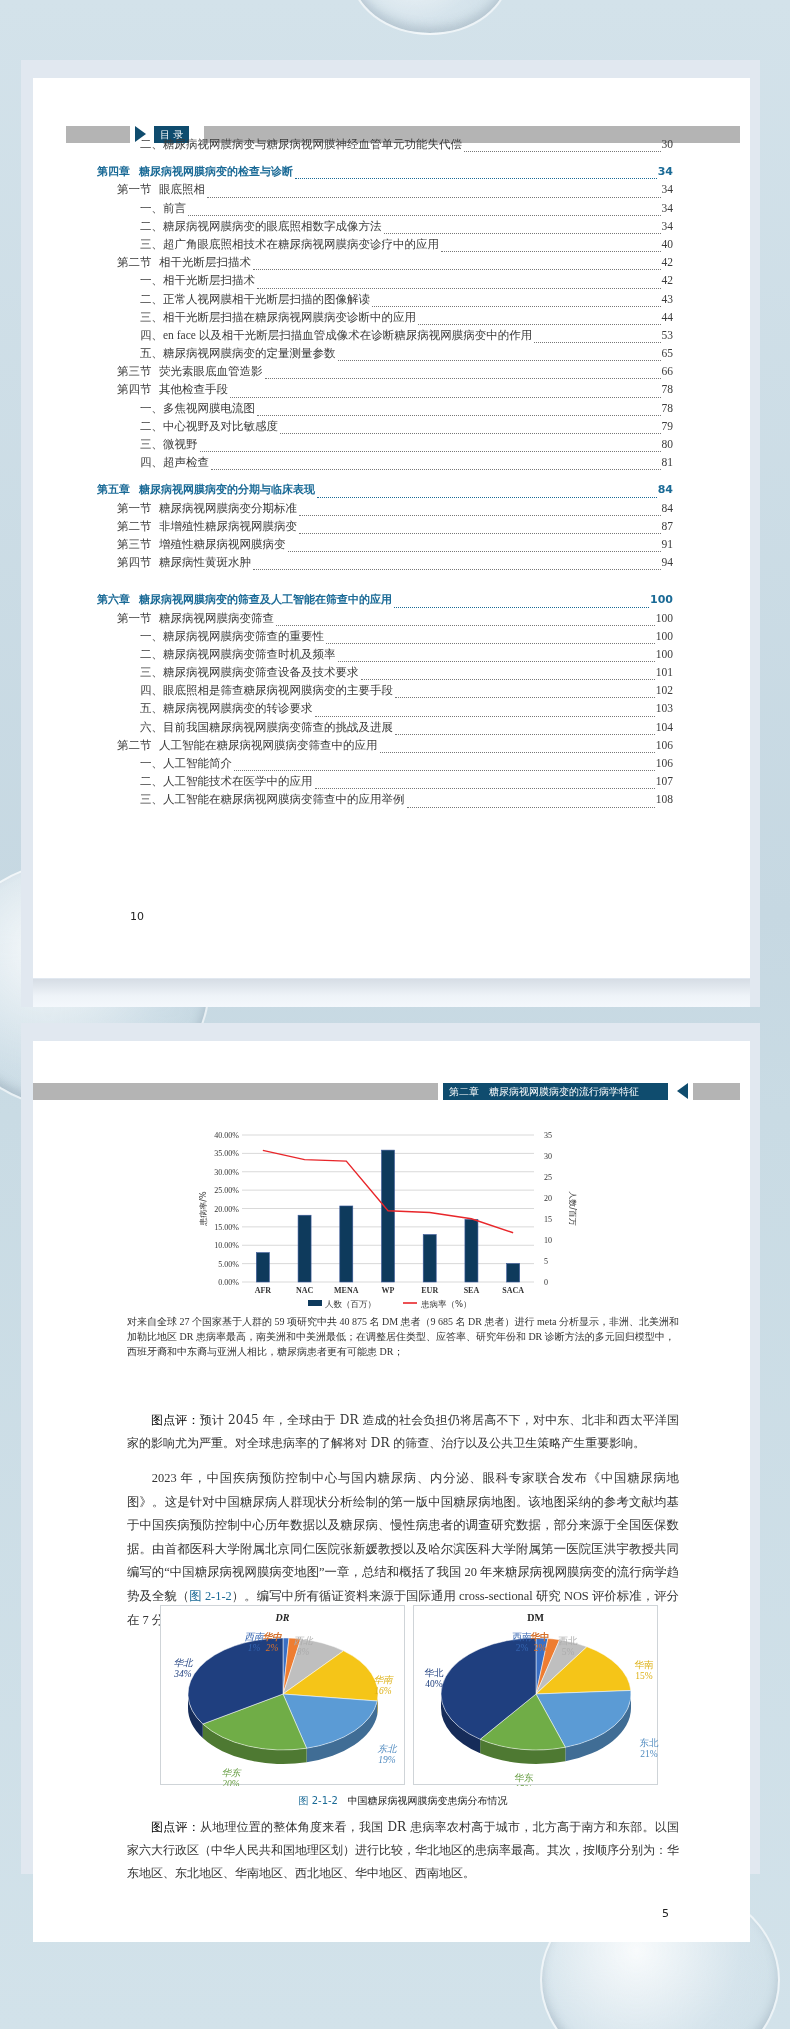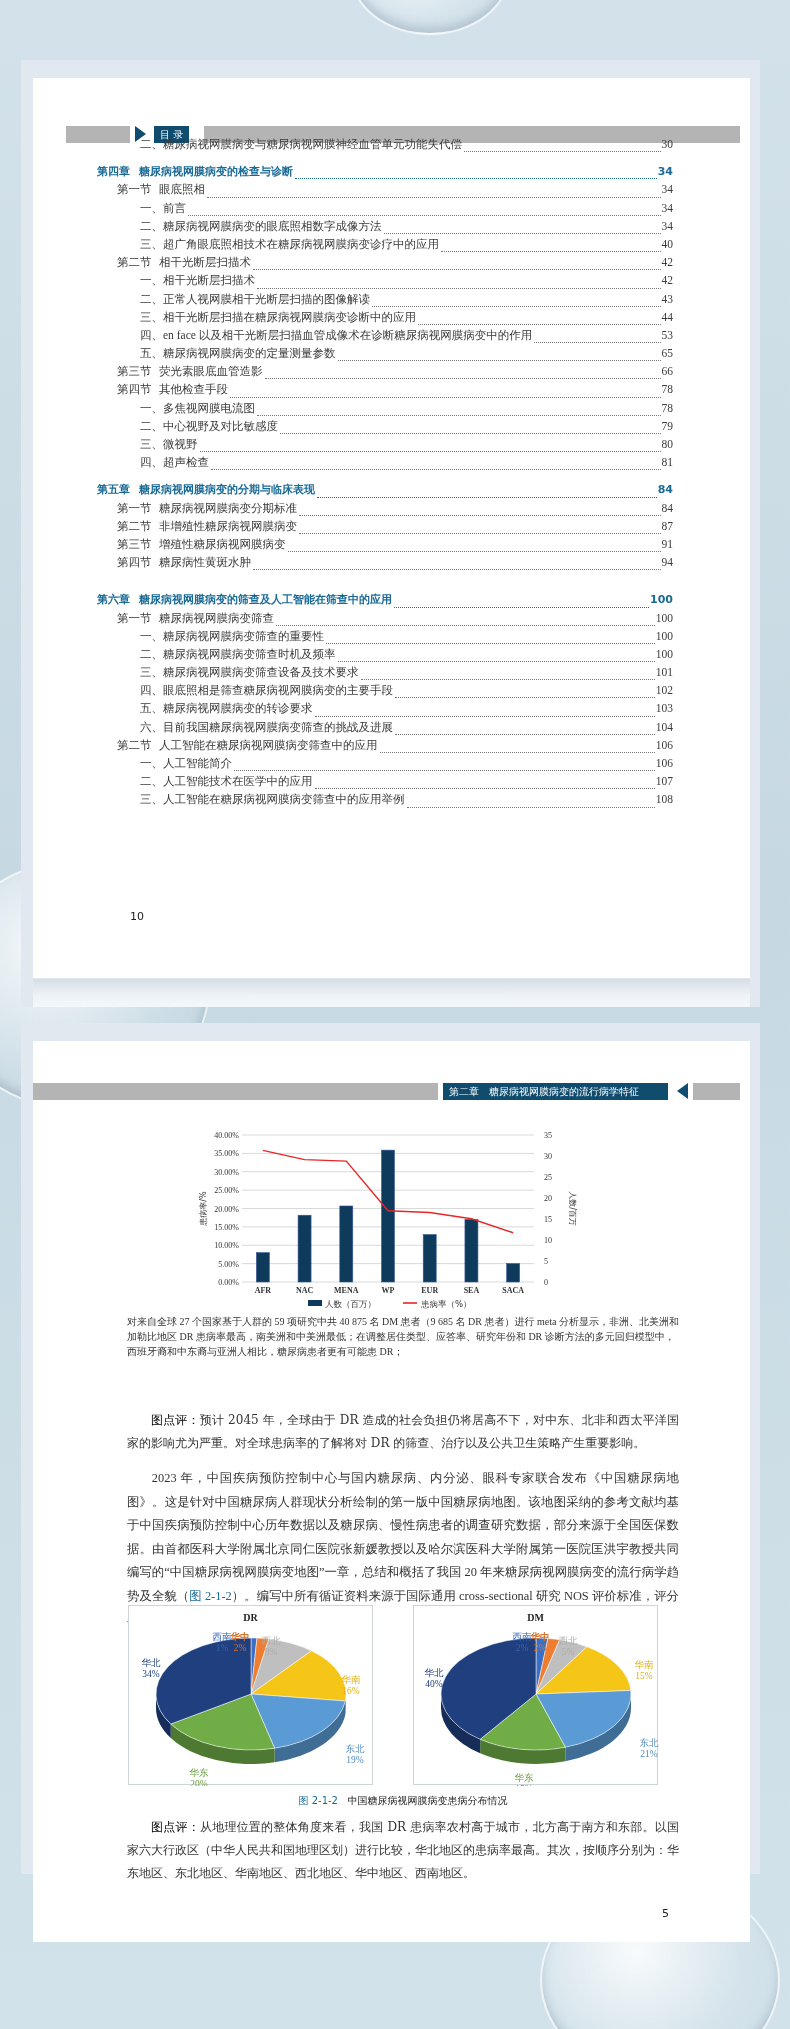"DR" div.pie-card { font-style: none -> italic; left: 128px -> 160px }
